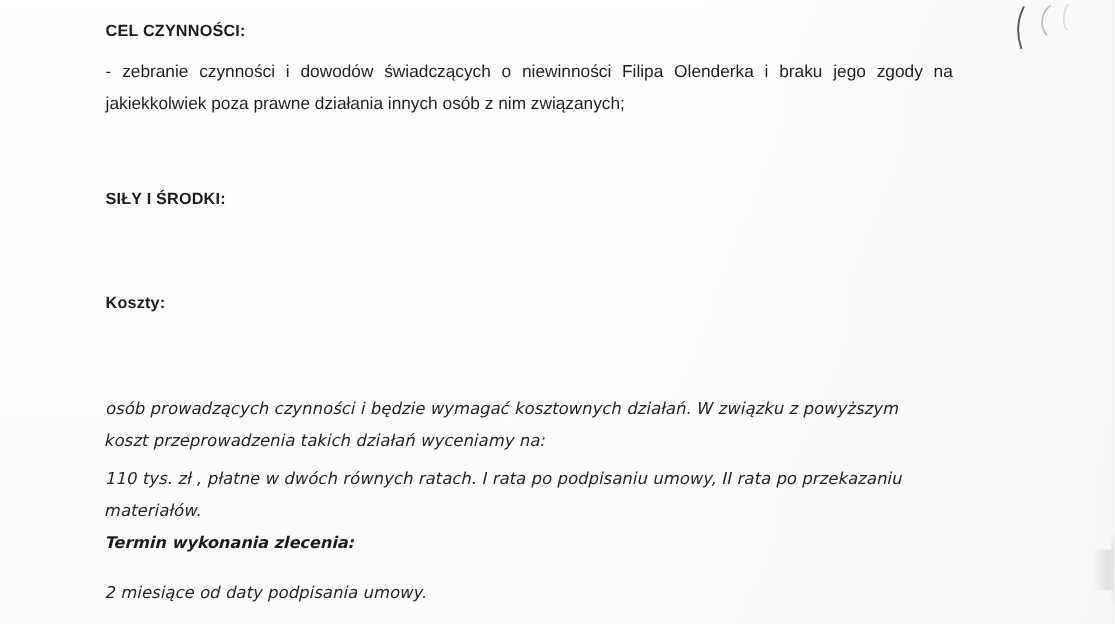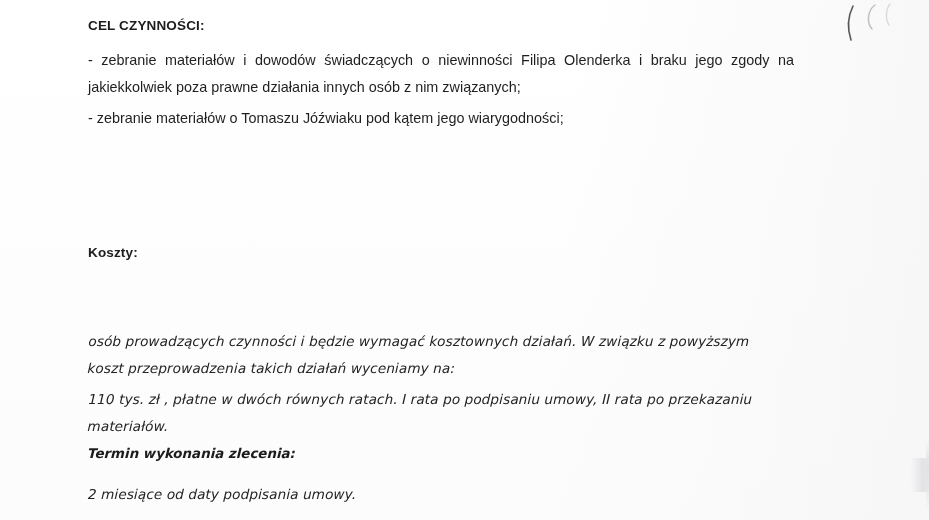"- zebranie materiałów i dowodów" div.block { text: materiałów -> czynności }
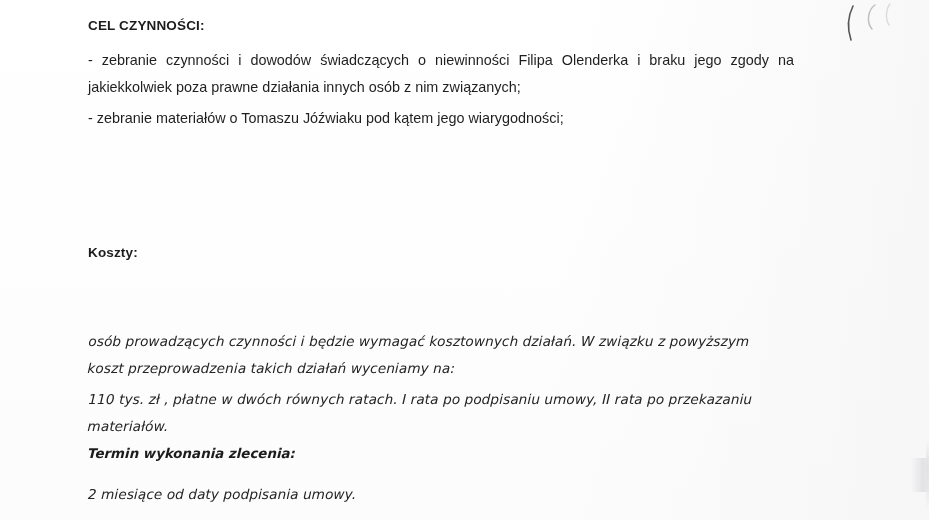"- zebranie materiałów o Tomaszu" div.block { html: <div>- zebranie materiałów o Tomaszu Jóźwiaku pod kątem jego wiarygodności;</div> -> none }
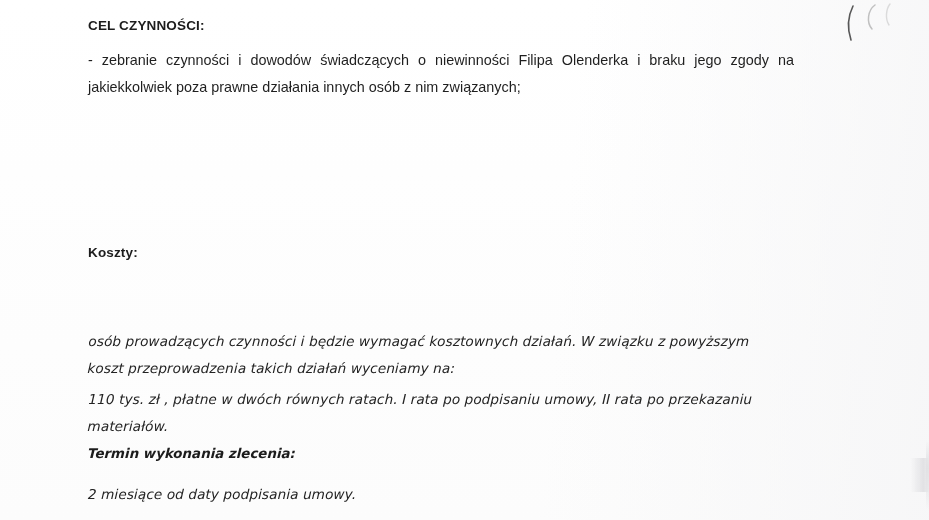"SIŁY I ŚRODKI:" div.block { html: none -> <div>SIŁY I ŚRODKI:</div> }
